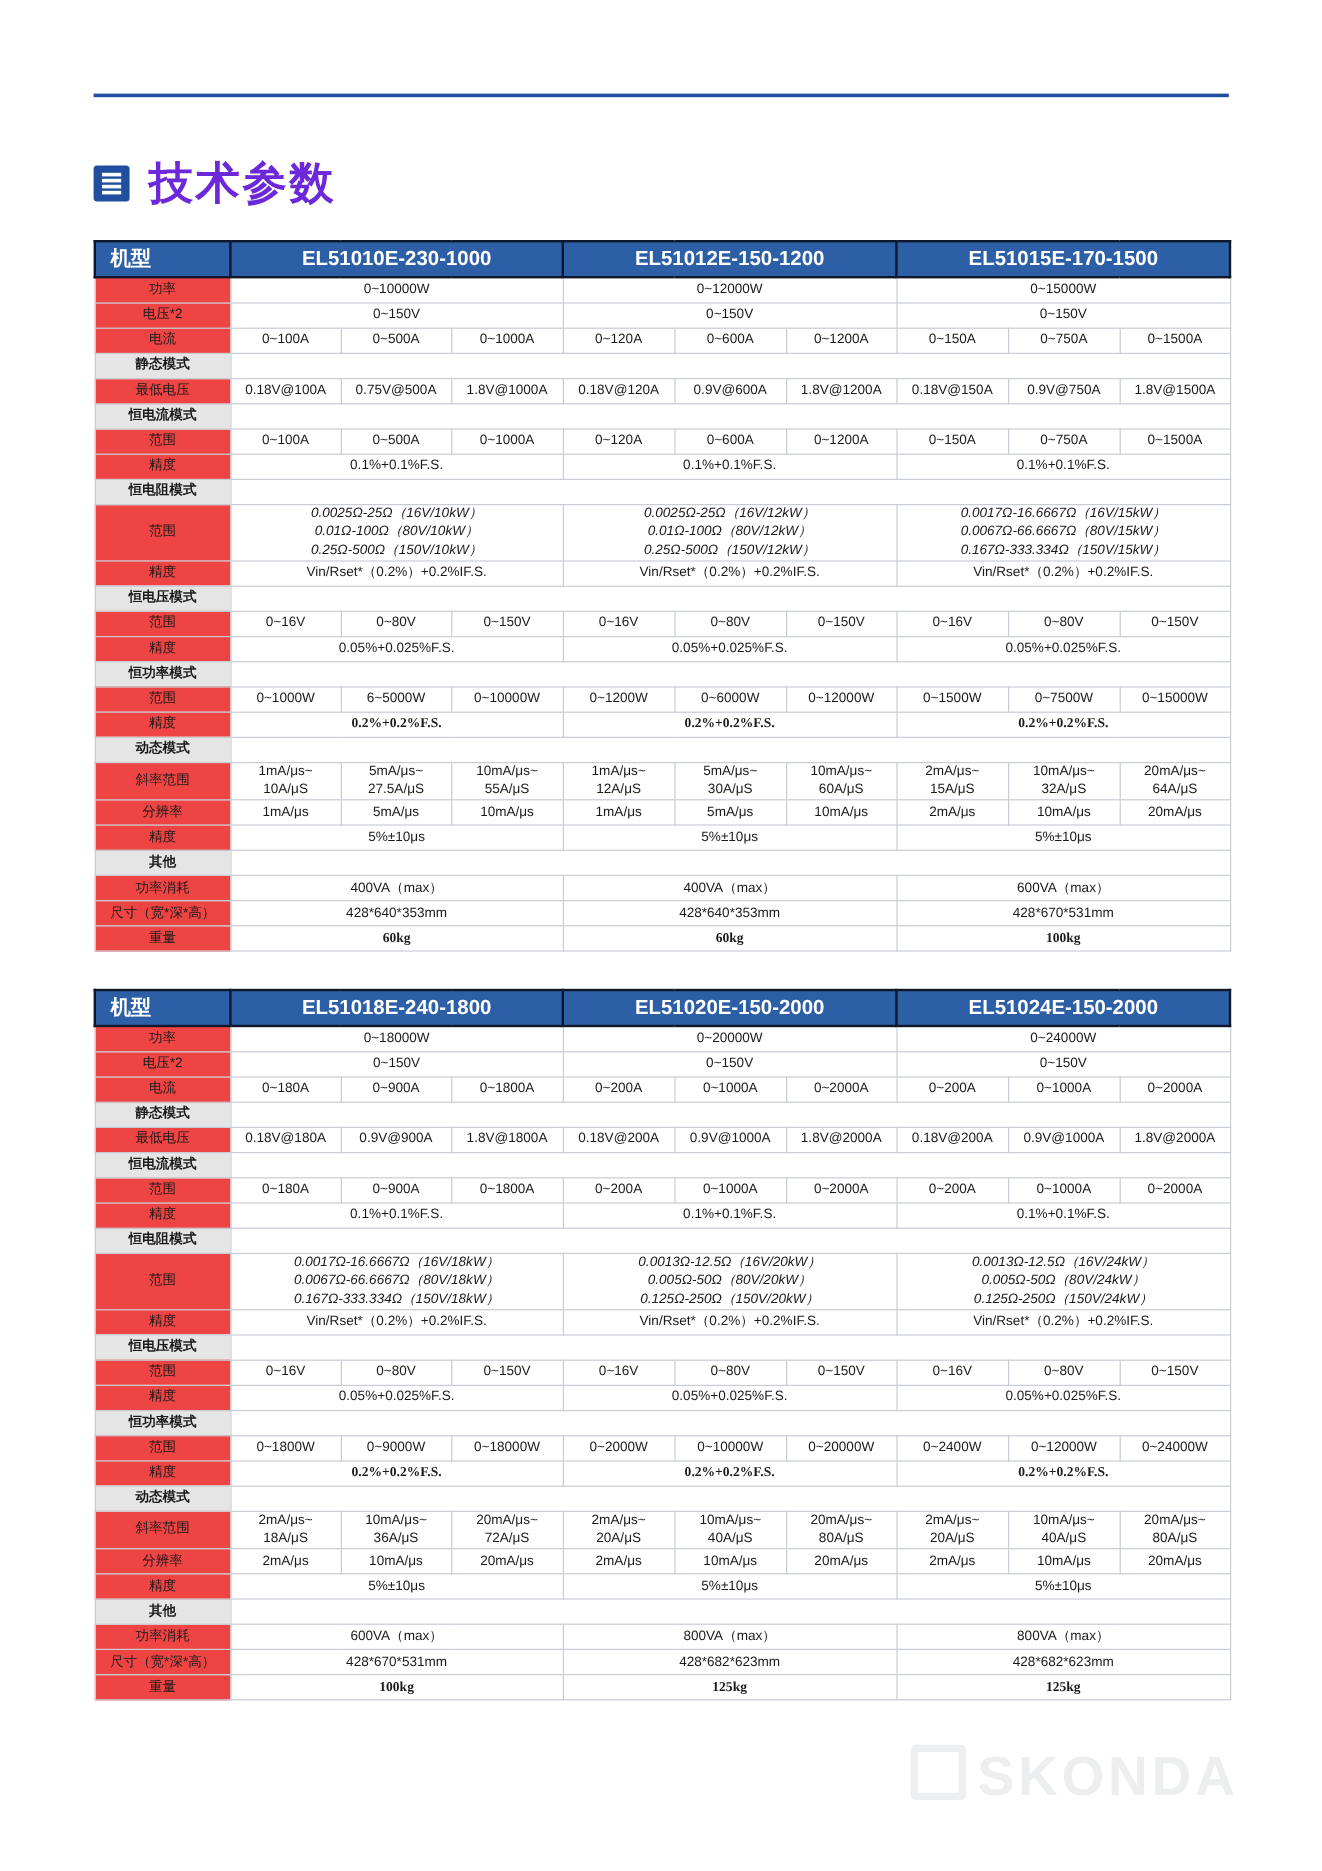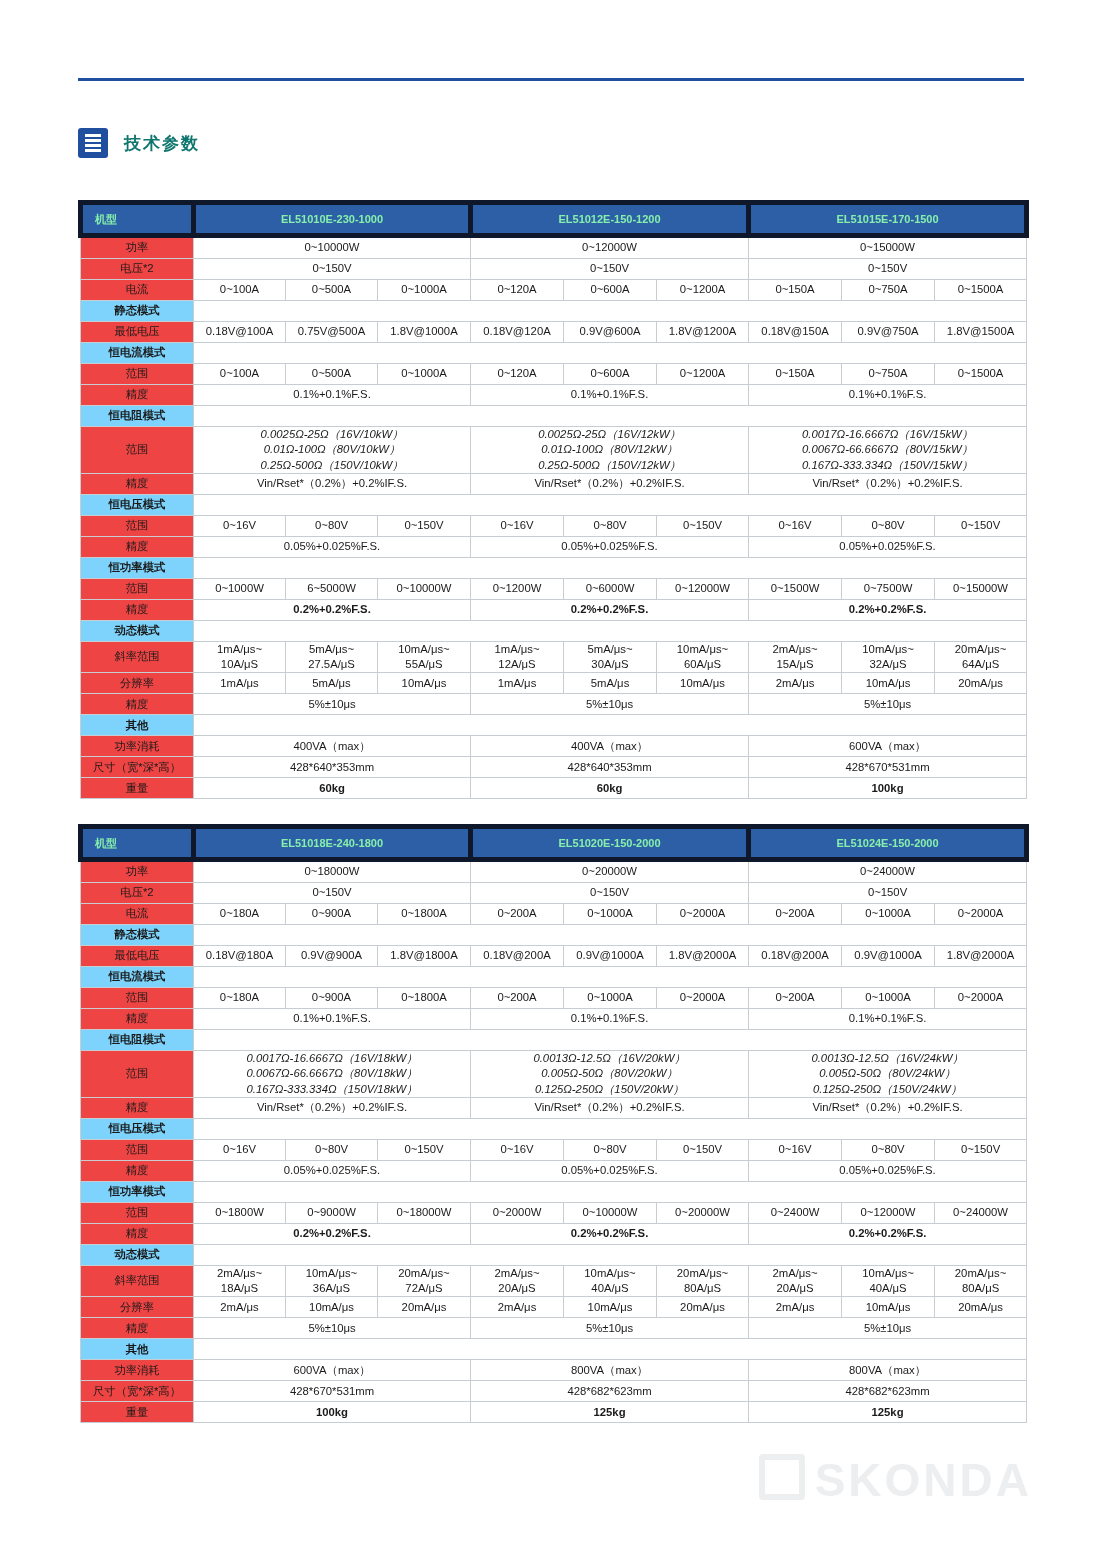"技术参数" .title-text { color: #0f766e -> #6d28d9; font-size: 17px -> 37px }
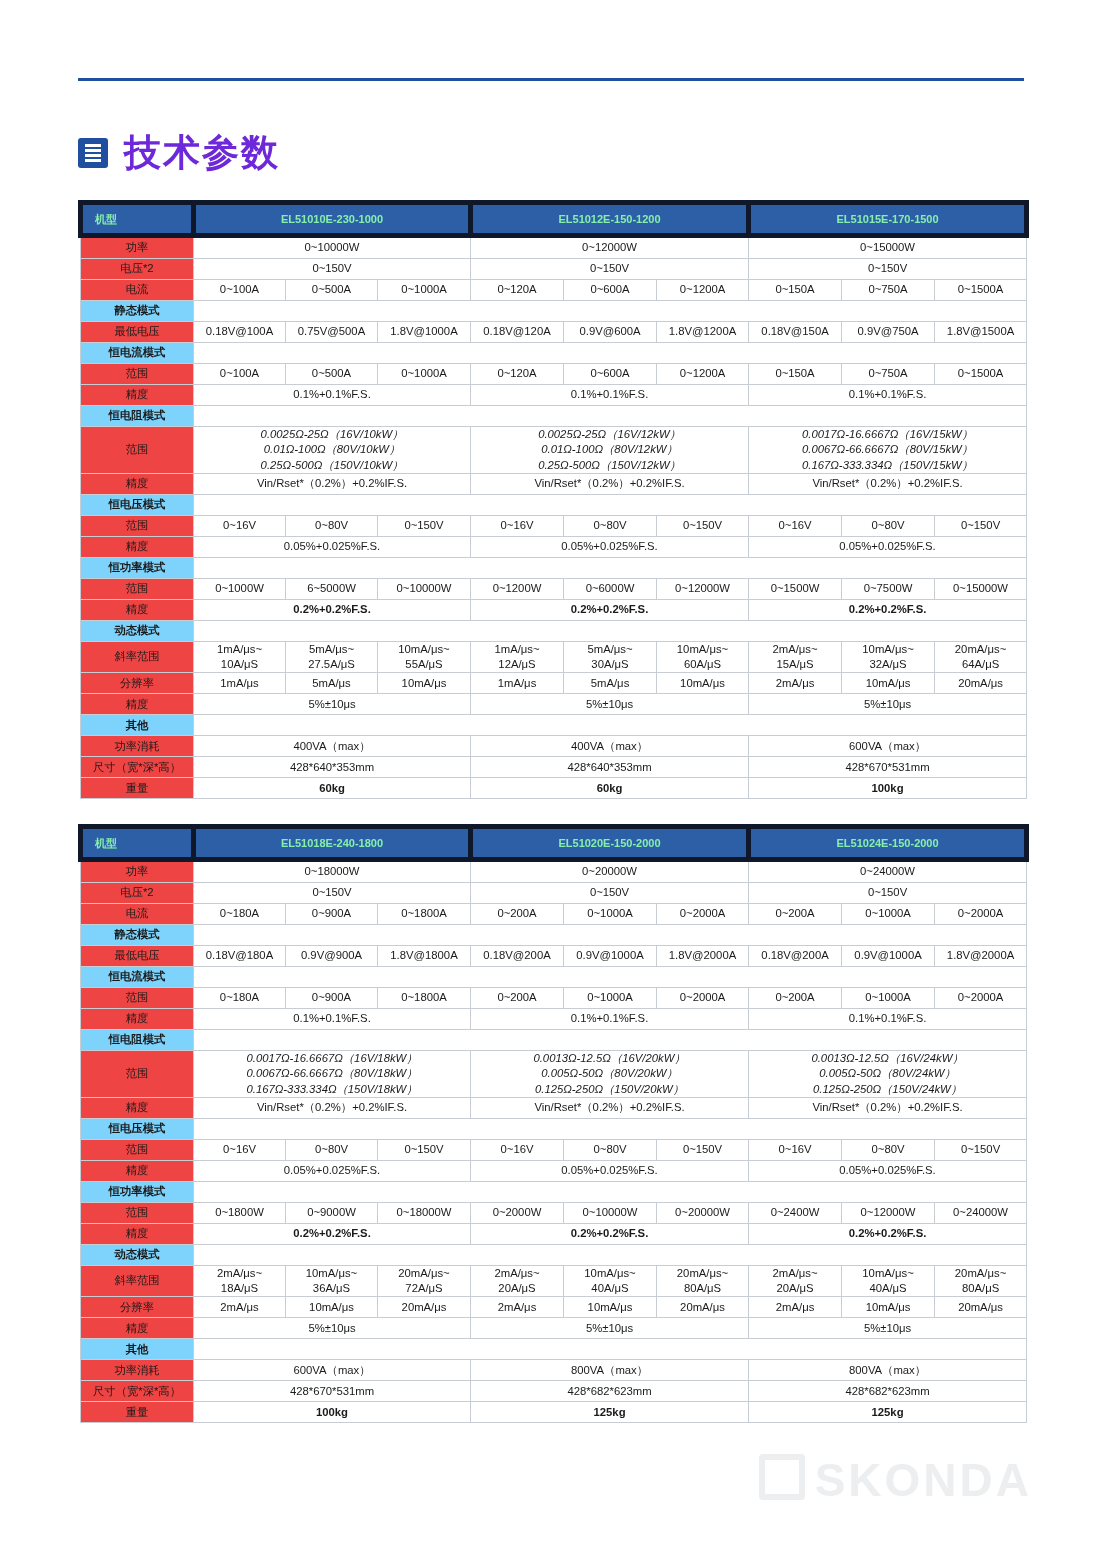"机型" table.spec tr.header td { border: 5px solid #0f172a -> 2px solid #0f172a; color: #86efac -> #ffffff; font-size: 11px -> 17px }
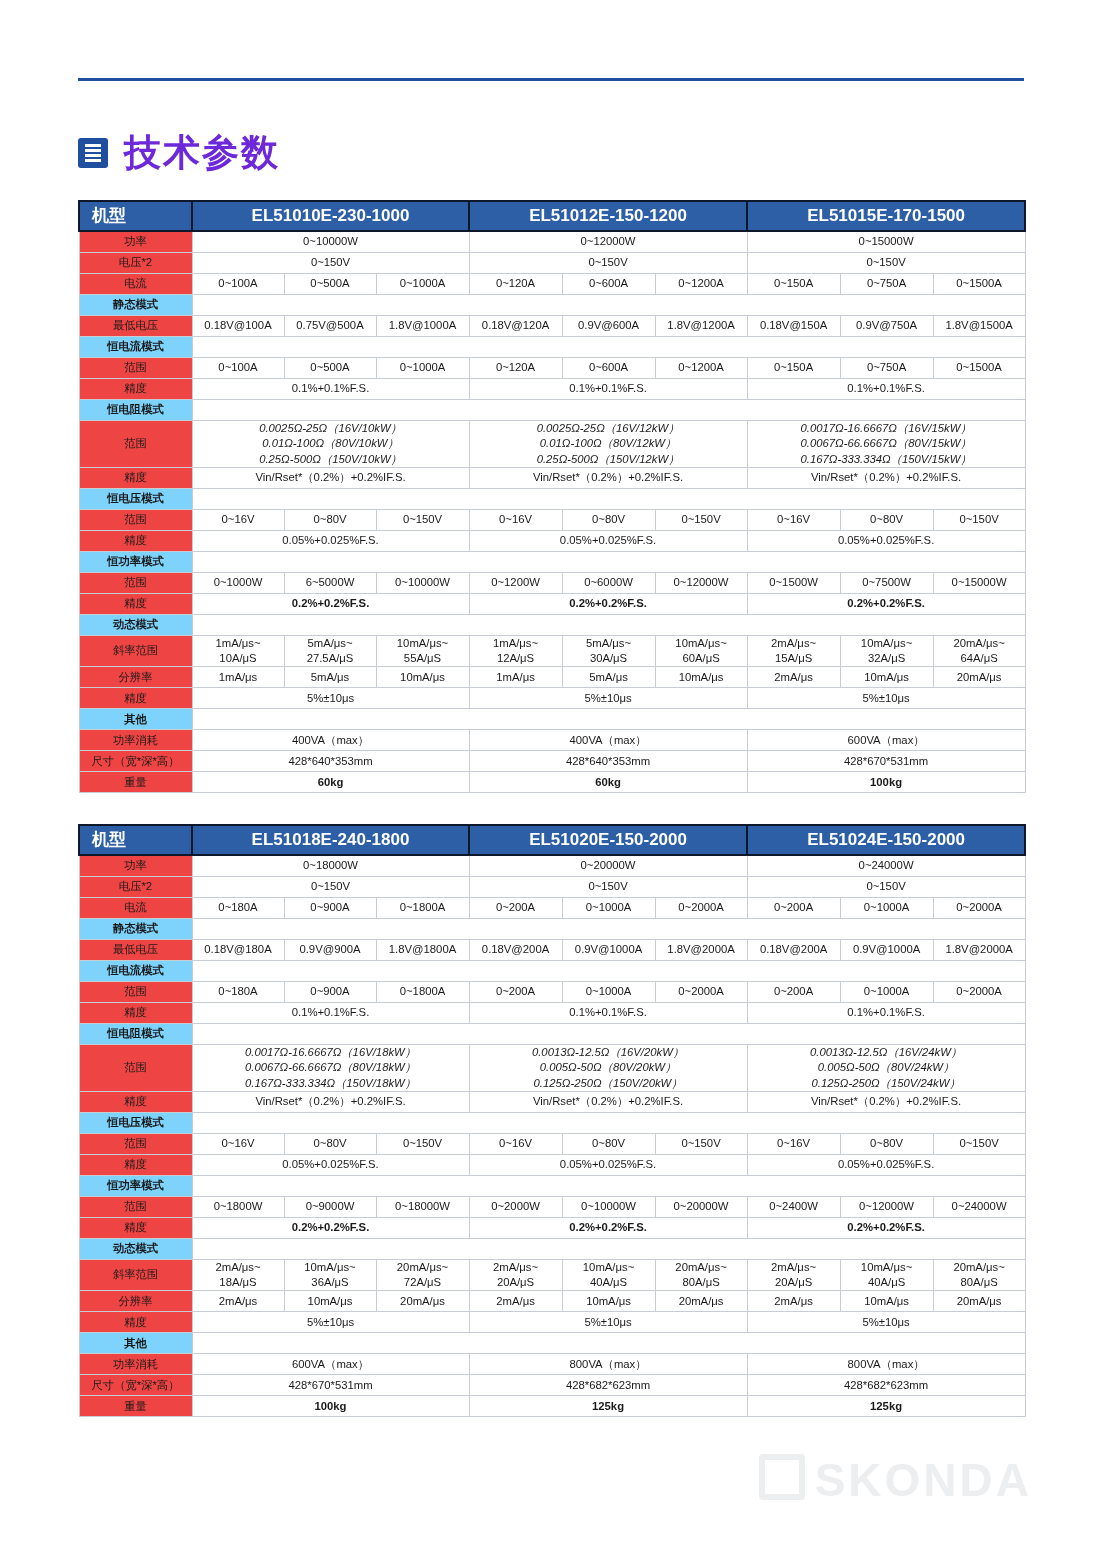"静态模式" td.section { background: #7dd3fc -> #e5e5e5 }
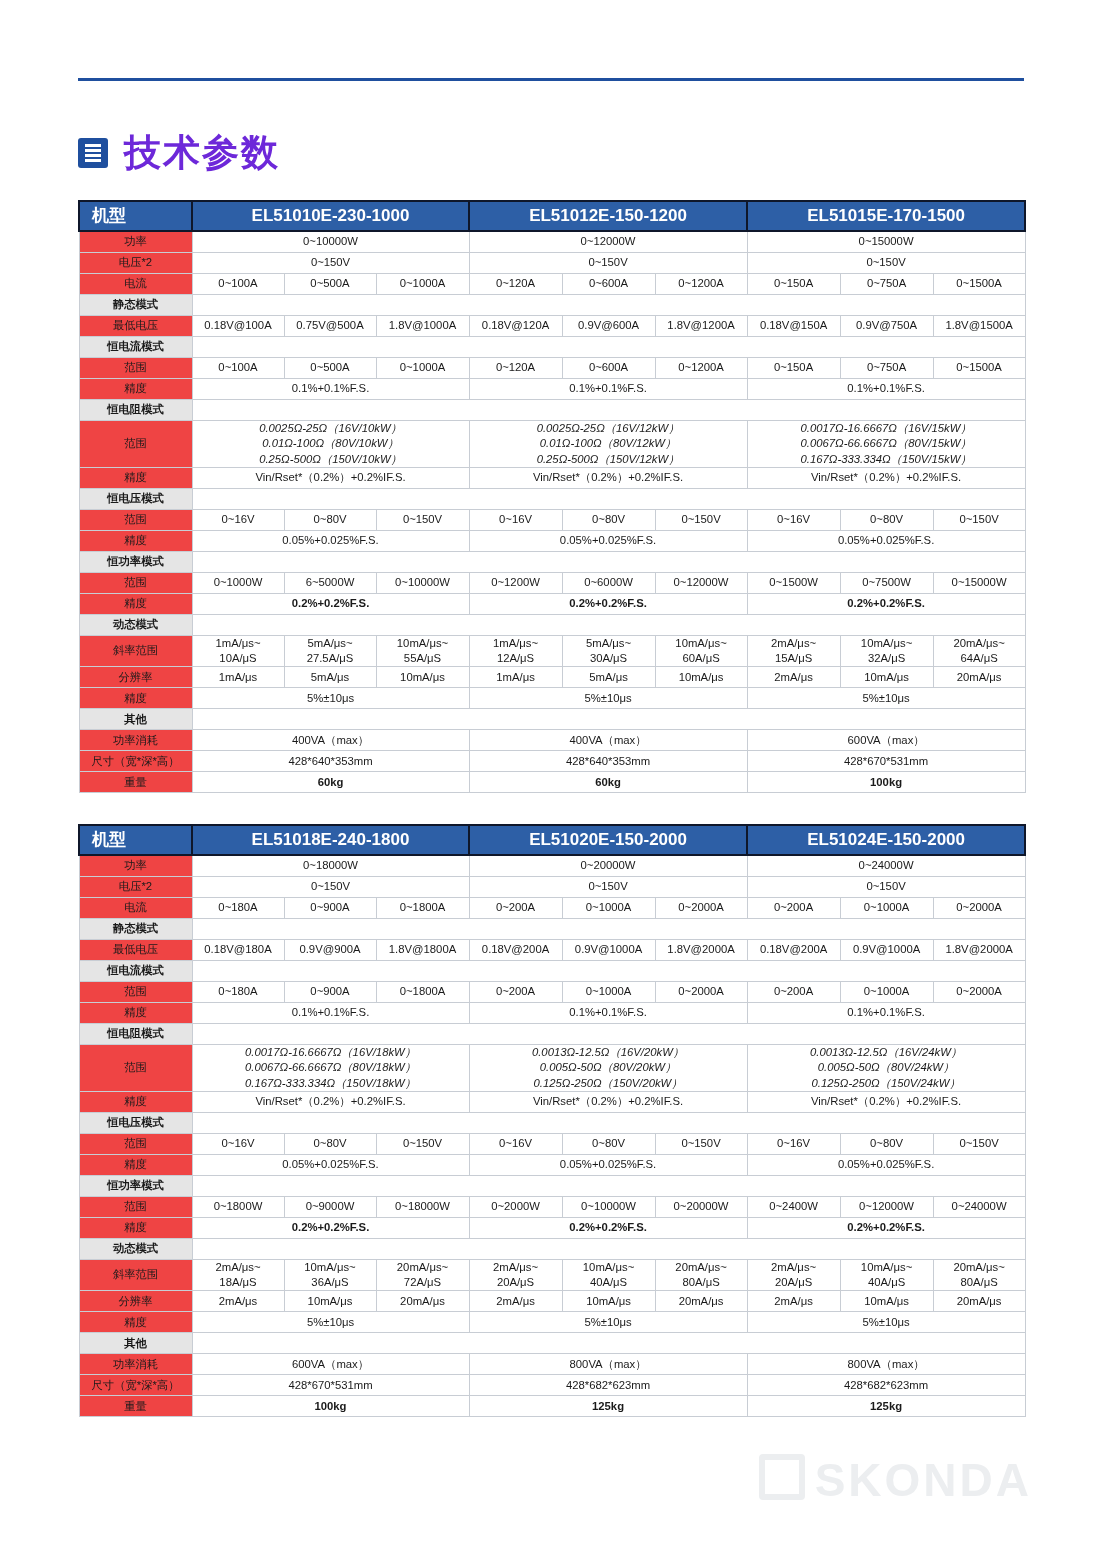"0.2%+0.2%F.S." td.b { font-family: none -> Liberation Serif, serif }
